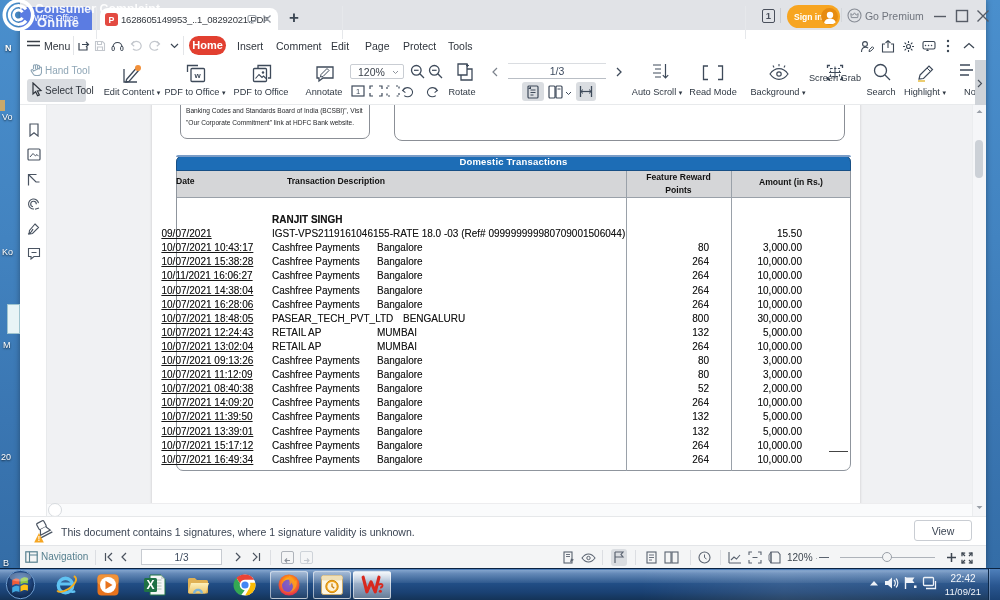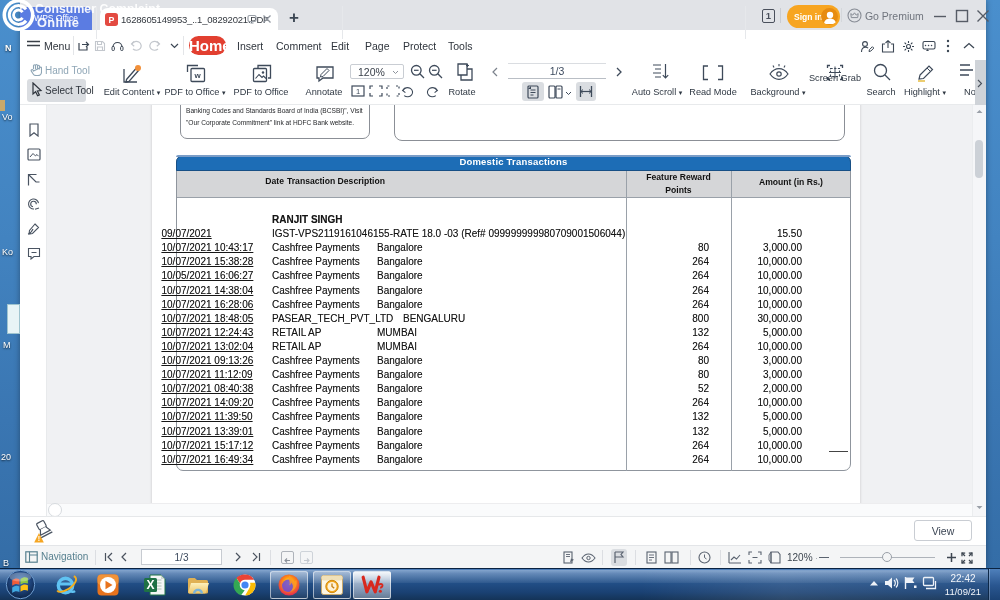"Home" #homepill { font-size: 15px -> 11px }
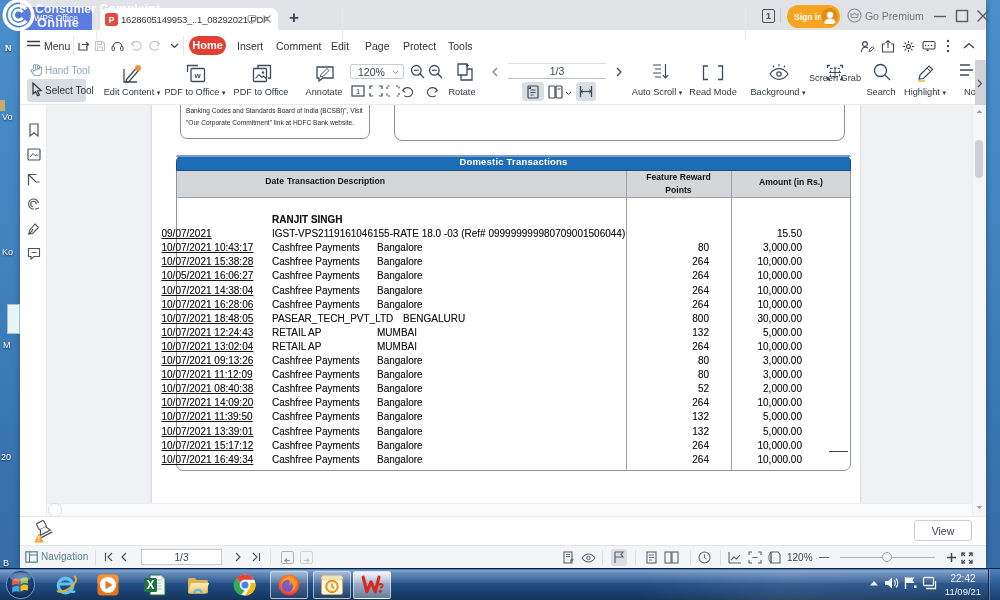"Date" div.abs { text-align: right -> left }
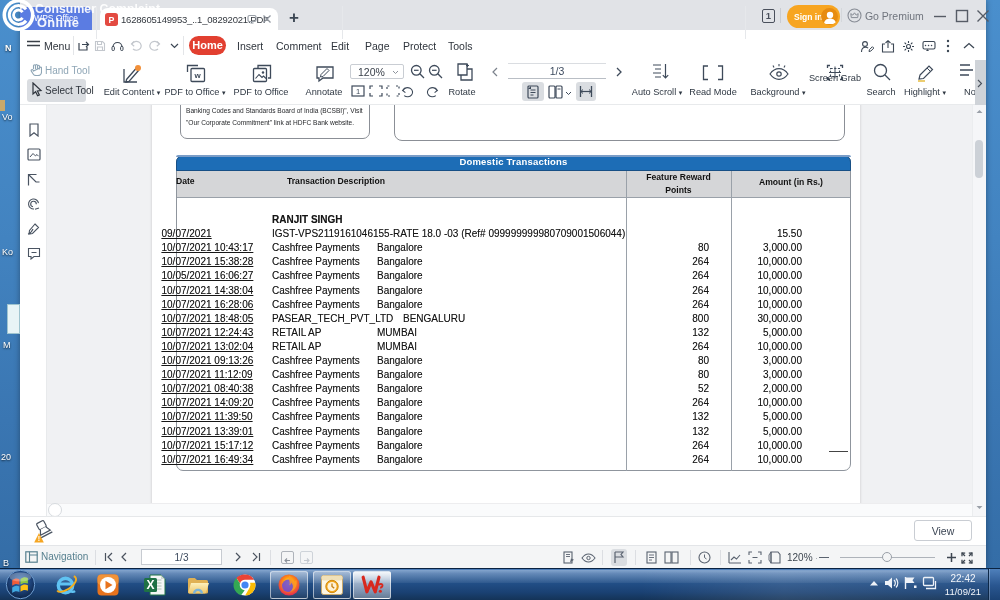"10/05/2021 16:06:27" span.td { text: 10/05/2021 -> 10/11/2021 }
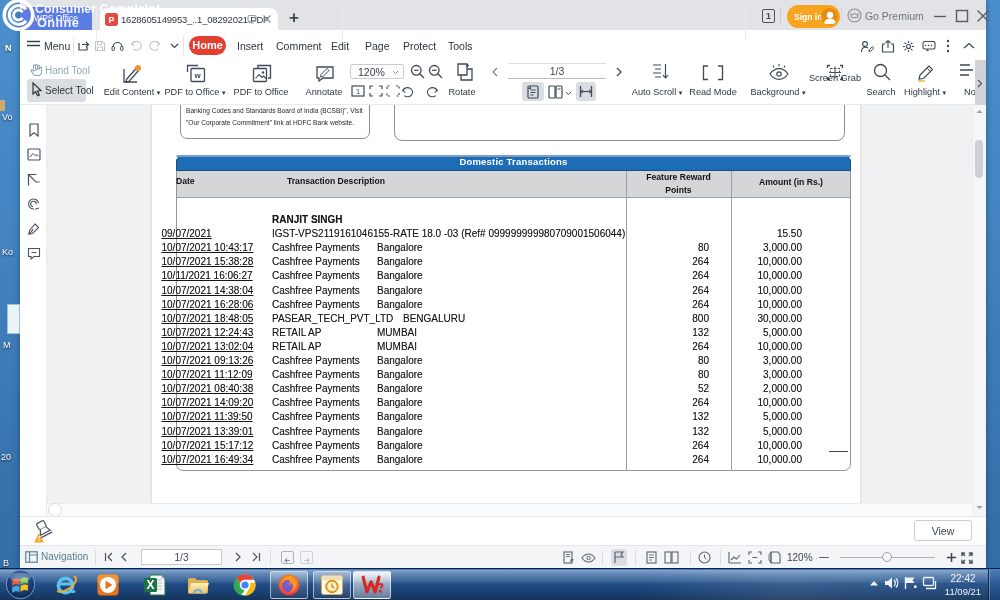"This document contains 1 signatures," div.abs { html: none -> <div>This document contains 1 signatures, where 1 signature validity is unknown.</div> }
